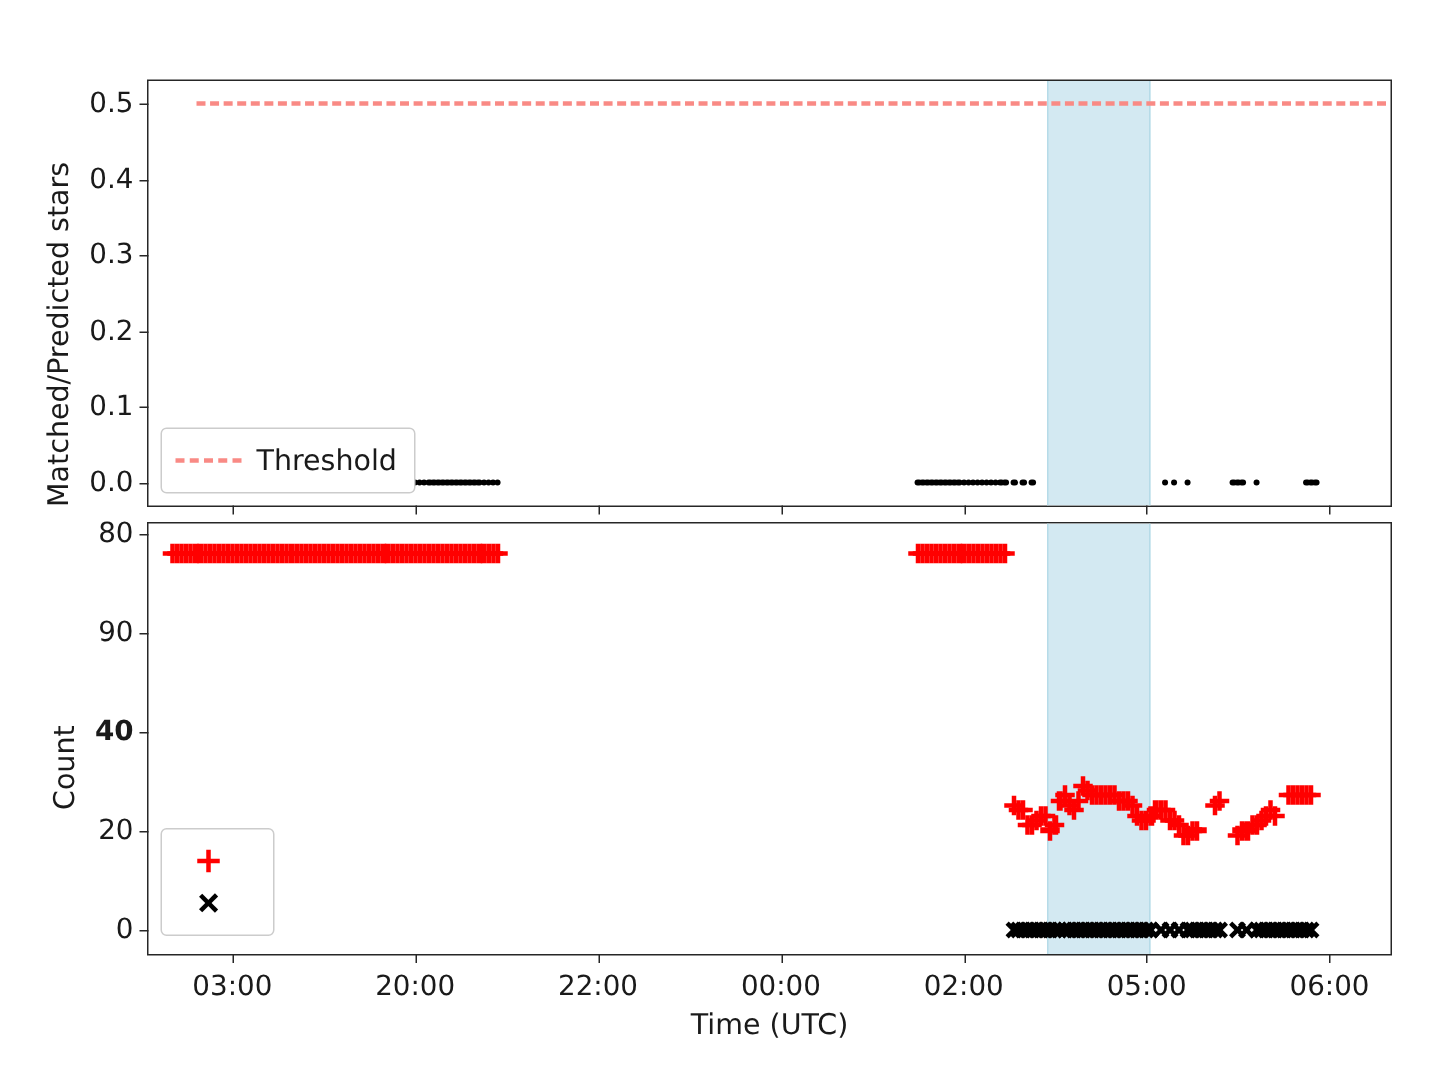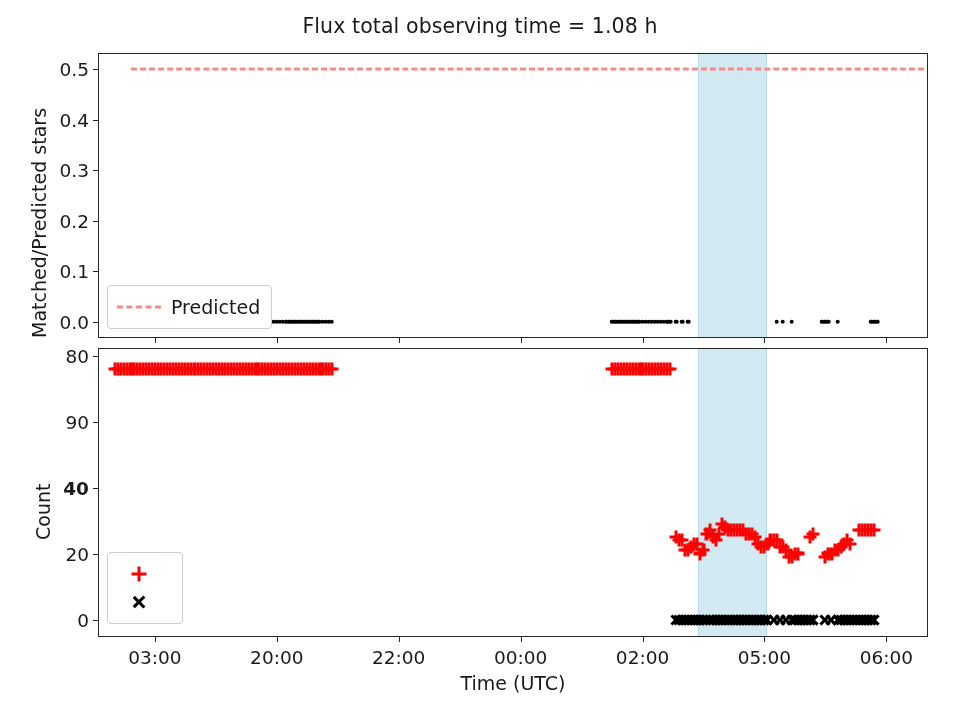"Flux total observing time =" div { html: <div>Flux total observing time = 1.08 h</div> -> none }
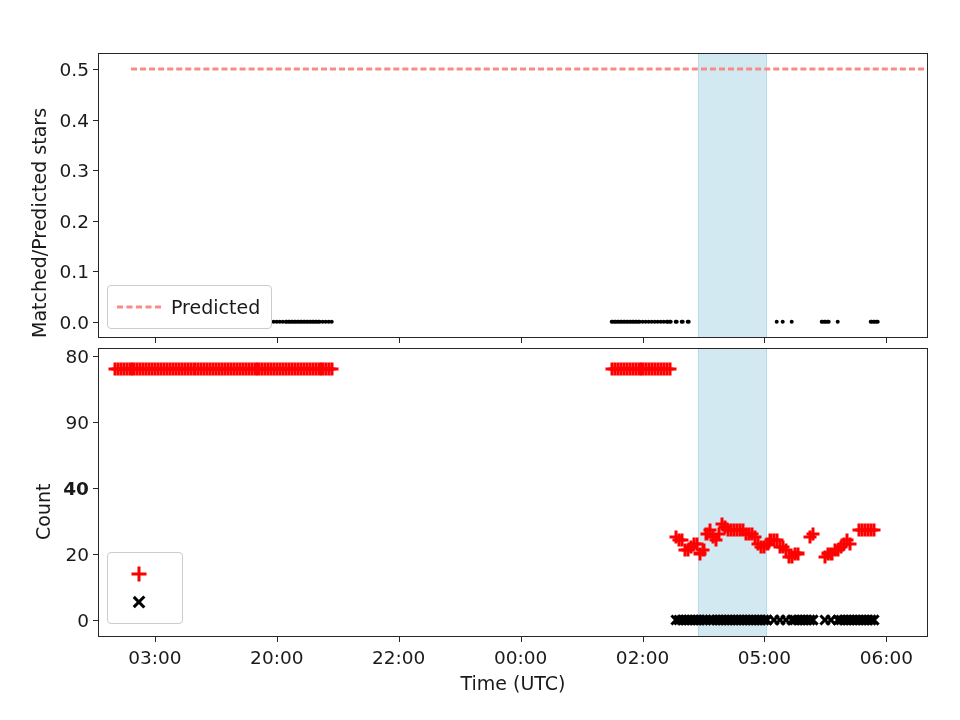"Predicted" span.legend-label { text: Predicted -> Threshold }
